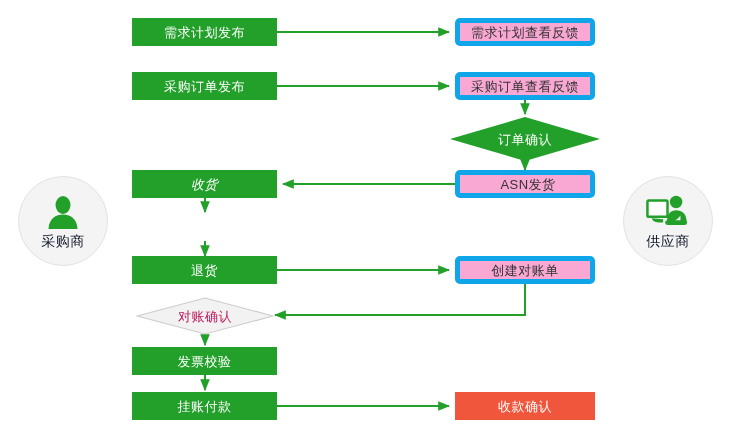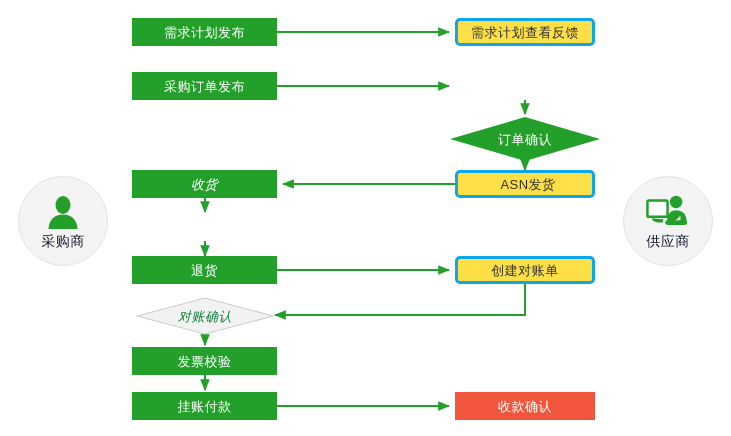"需求计划查看反馈" .node.grey { background: #fde047 -> #f9a8d4; border: 3px solid #0ea5e9 -> 5px solid #0ea5e9 }
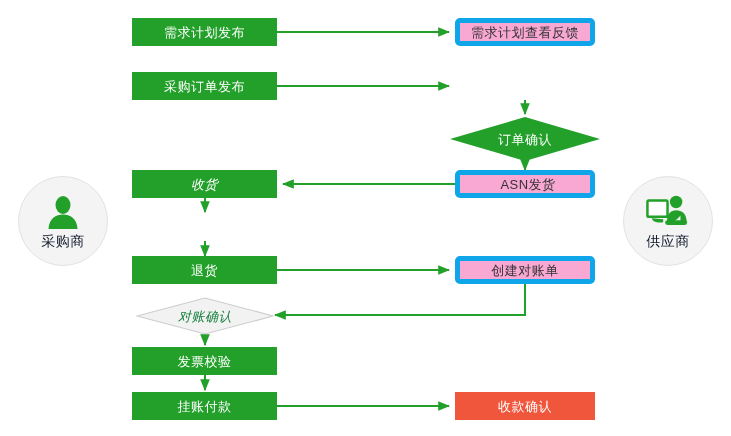"采购订单查看反馈" div.node { html: none -> <div> <span>采购订单查看反馈</span> </div> }
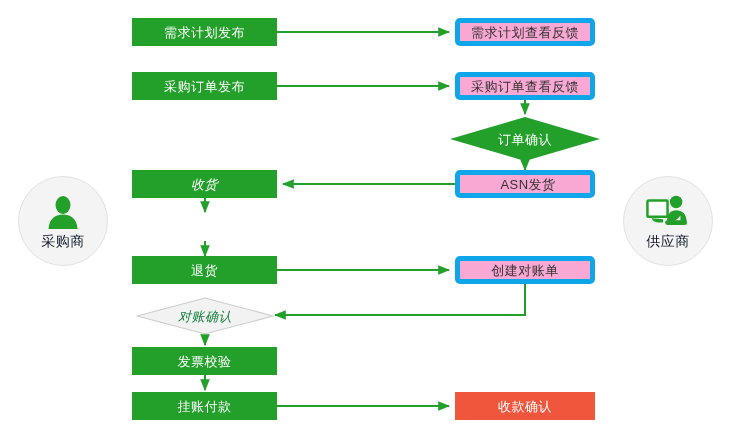"对账确认" .diamond.grey .dlabel { color: #15803d -> #be185d; font-style: italic -> none }
